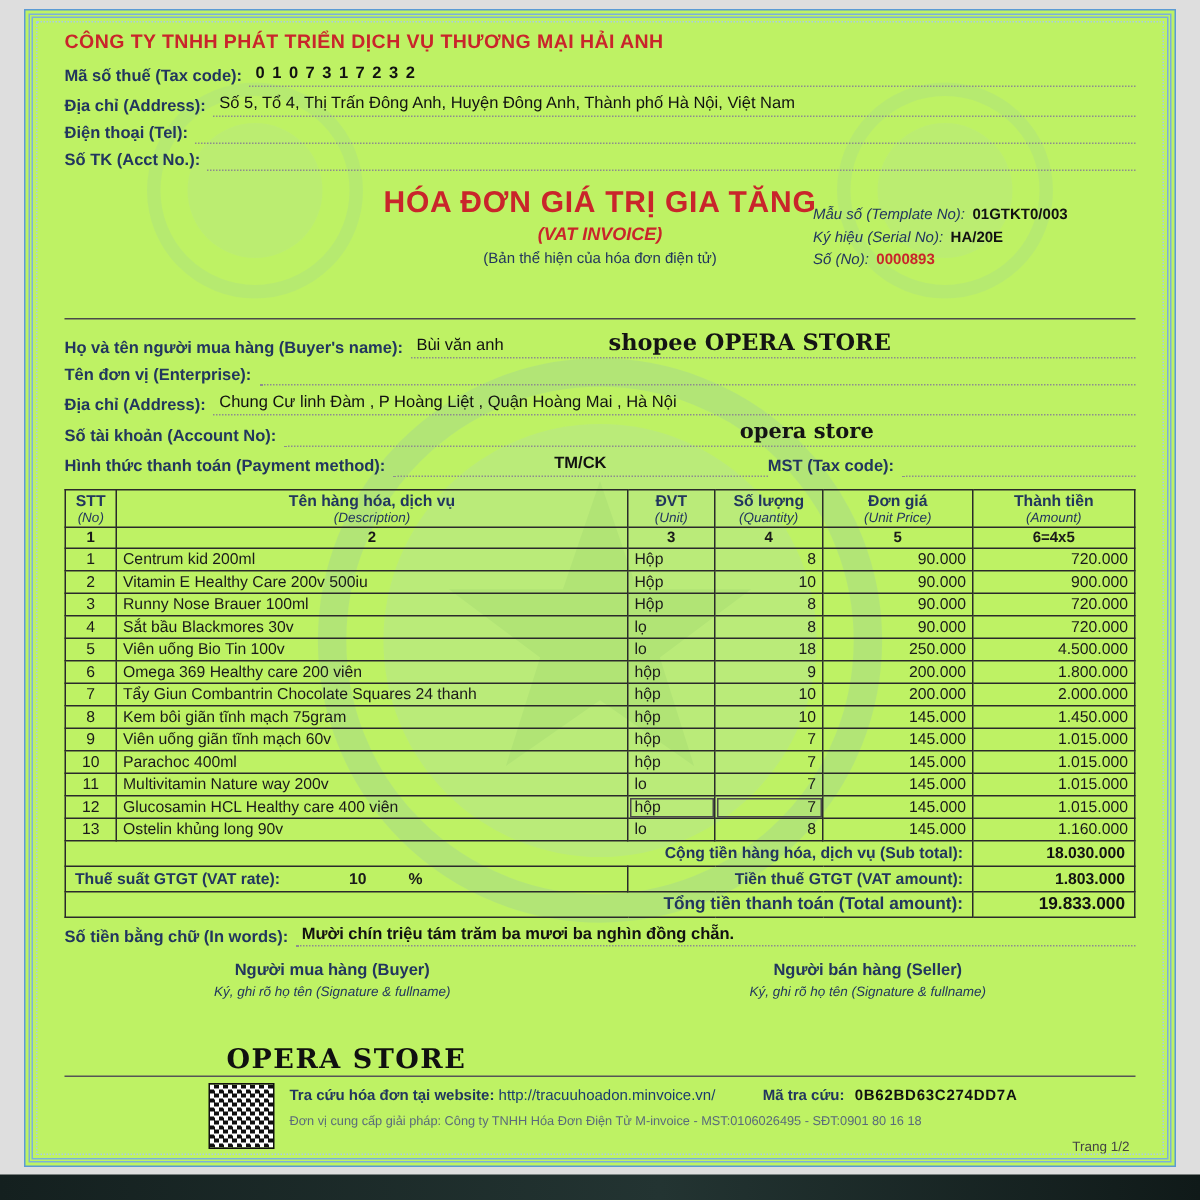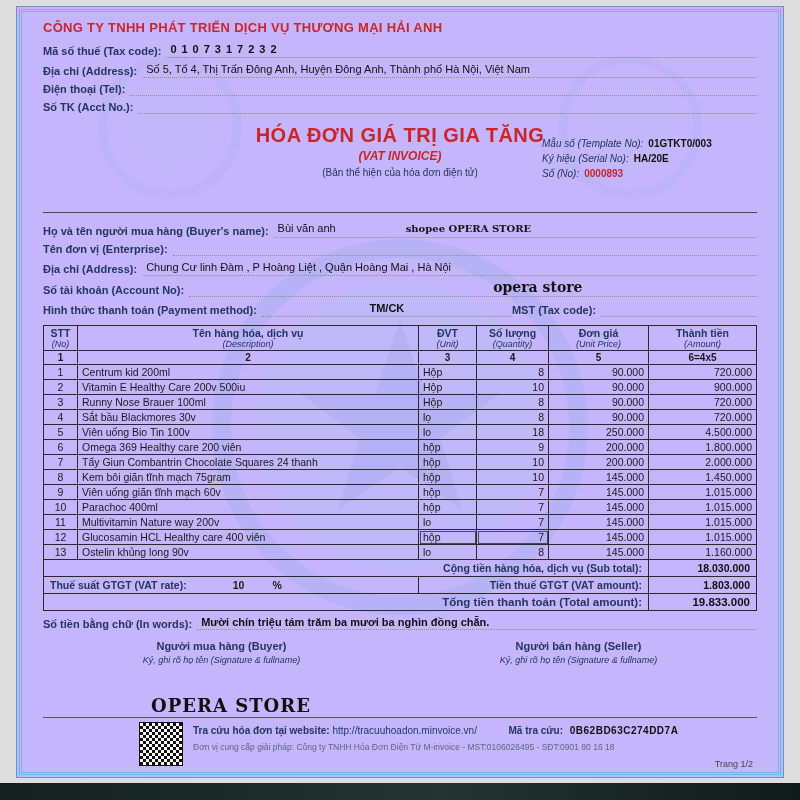"CÔNG TY TNHH PHÁT TRIỂN" .invoice { background: #c4b5fd -> #bef264 }
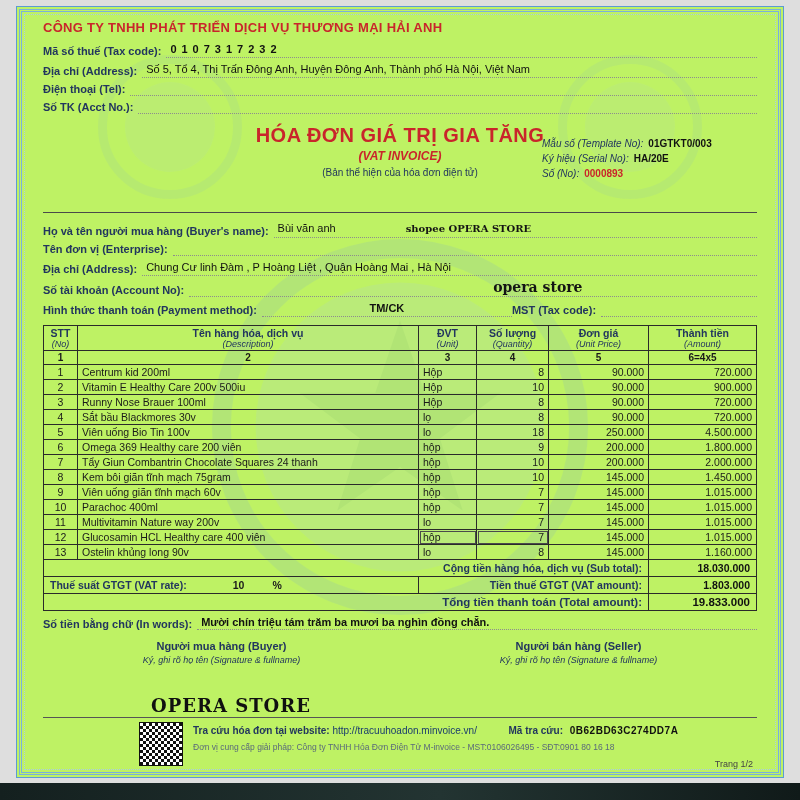"shopee OPERA STORE" .handwrite { font-size: 10px -> 15px }
